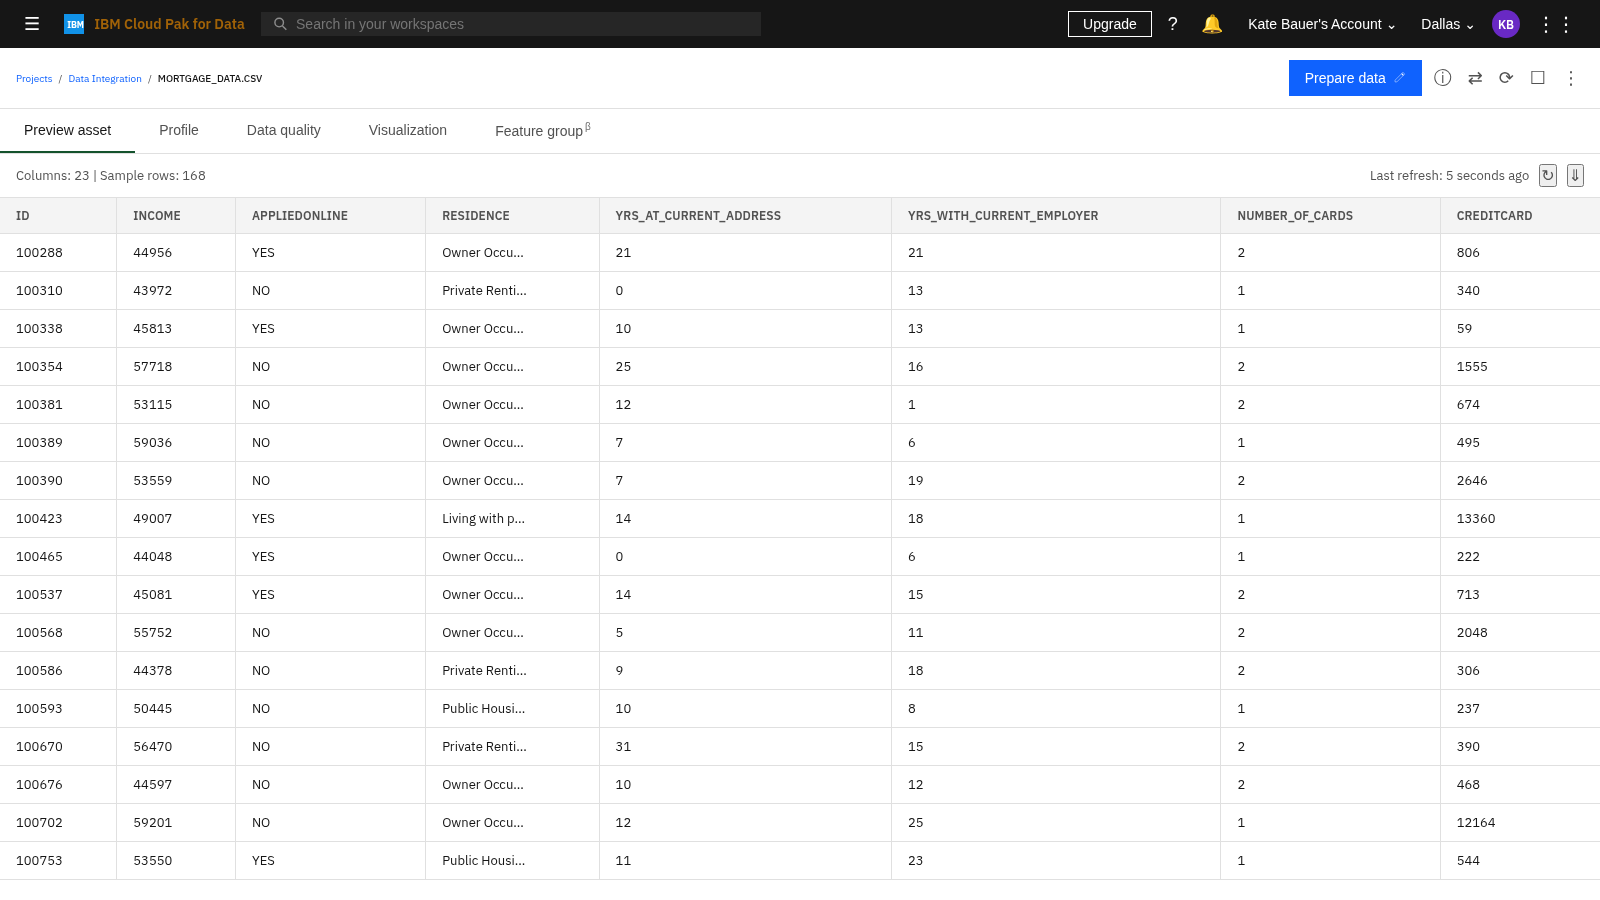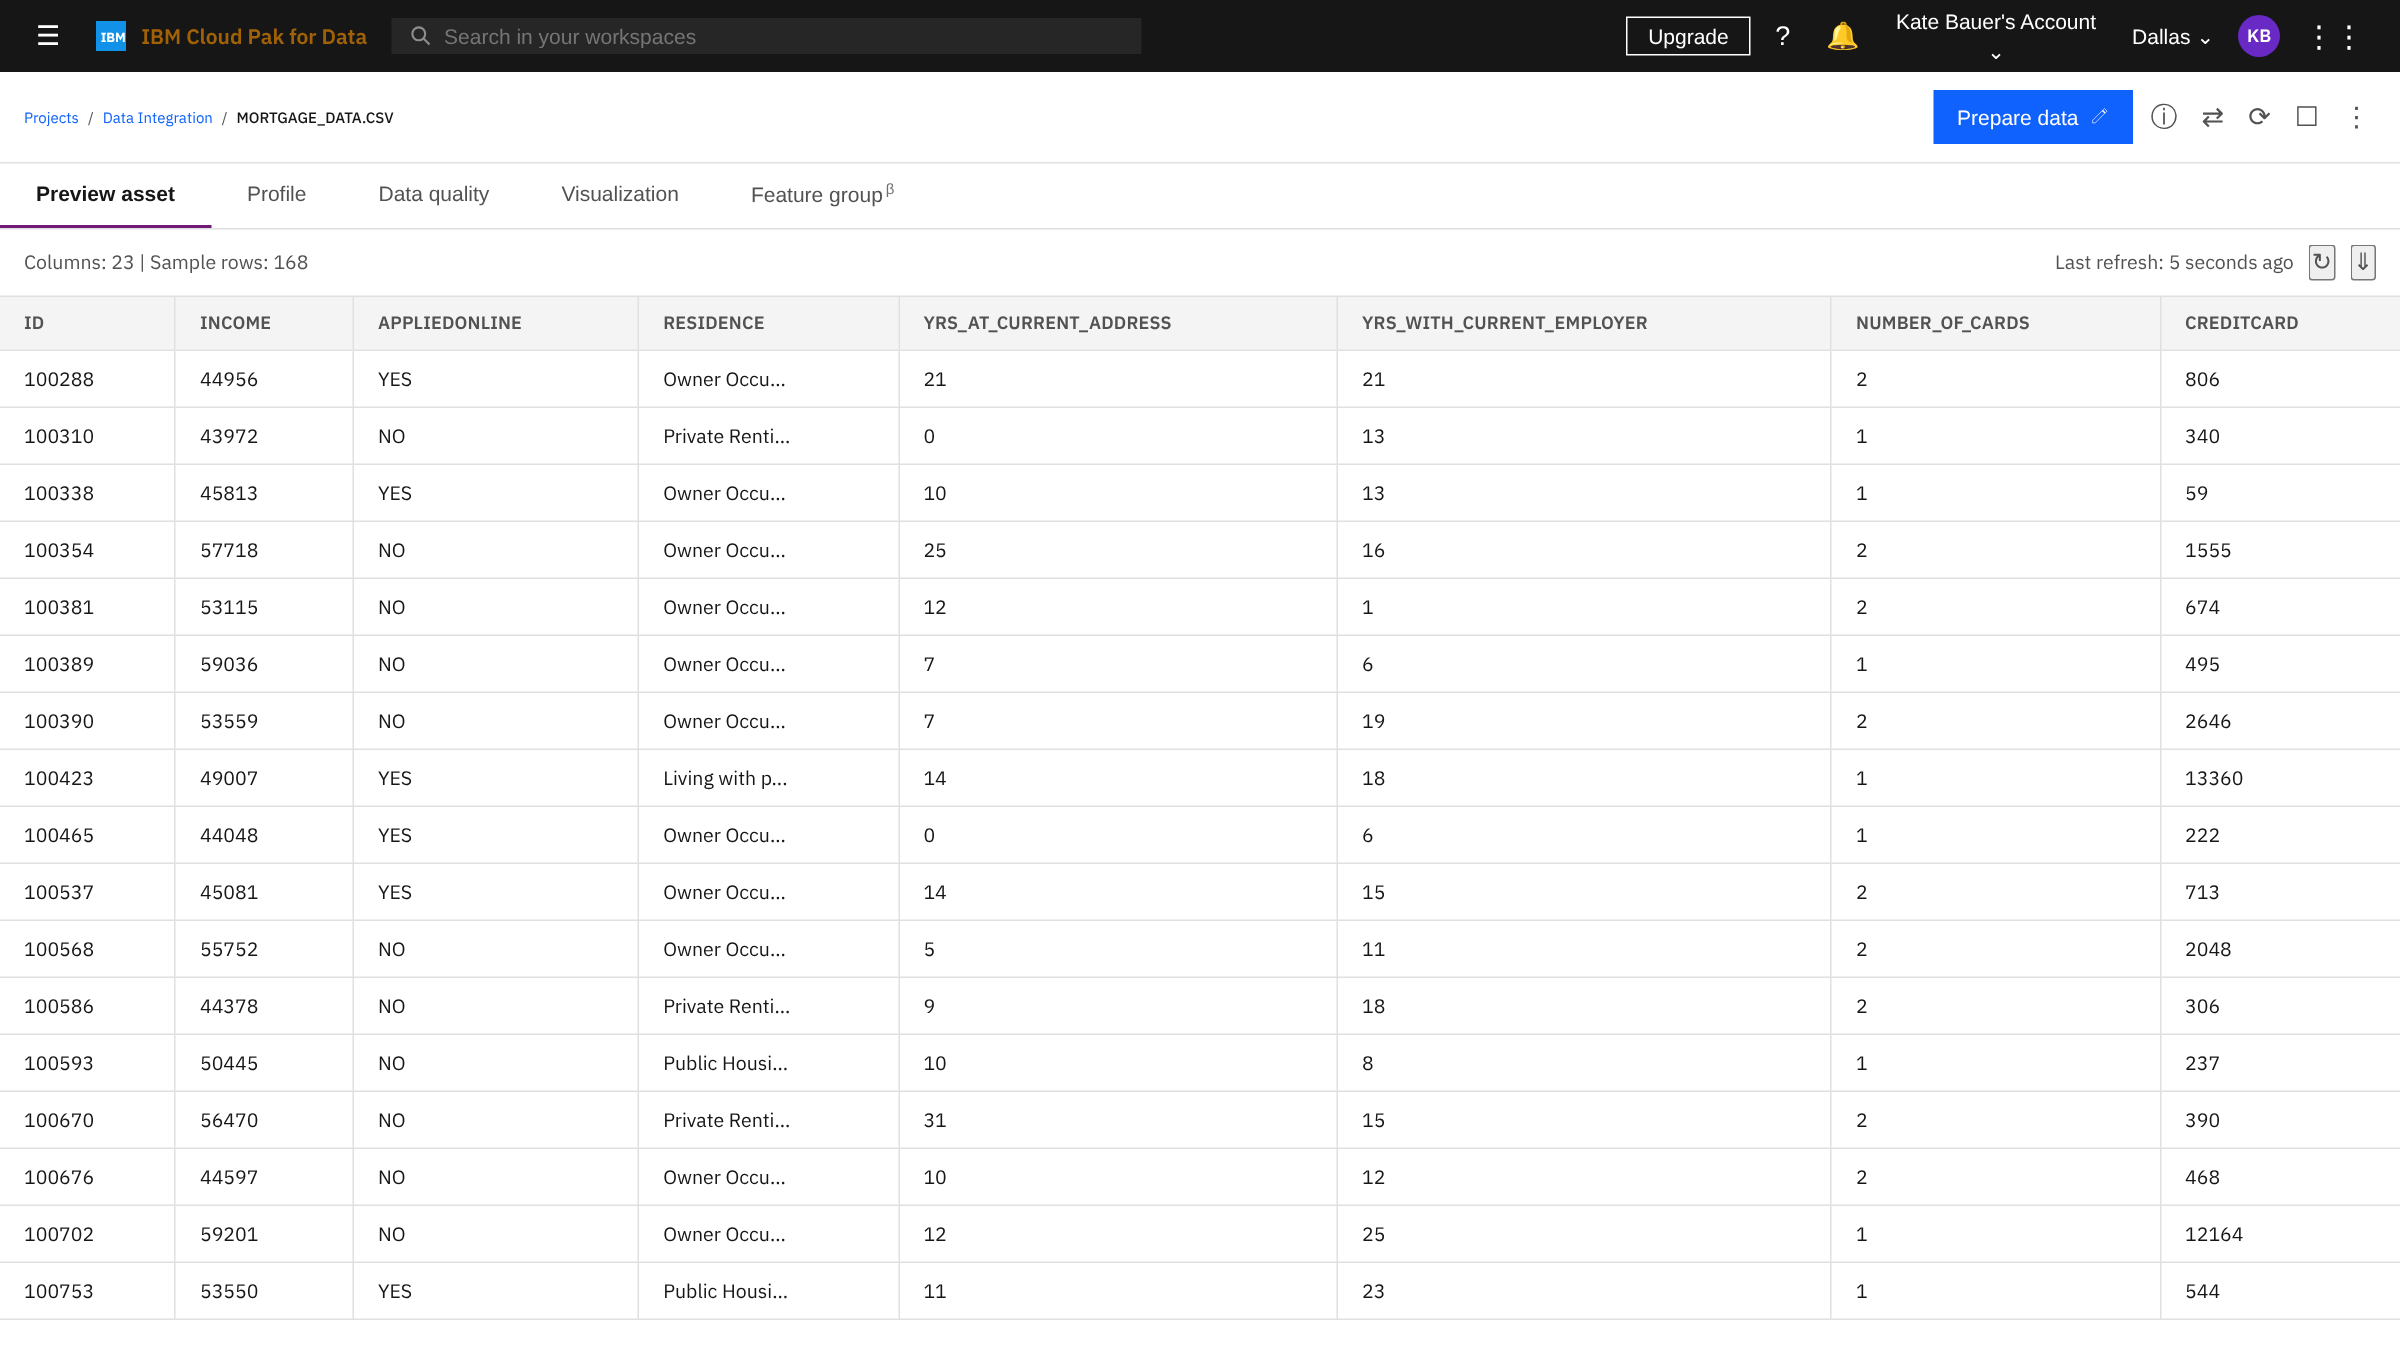"Kate Bauer's Account" .account-btn { flex-direction: column -> none }
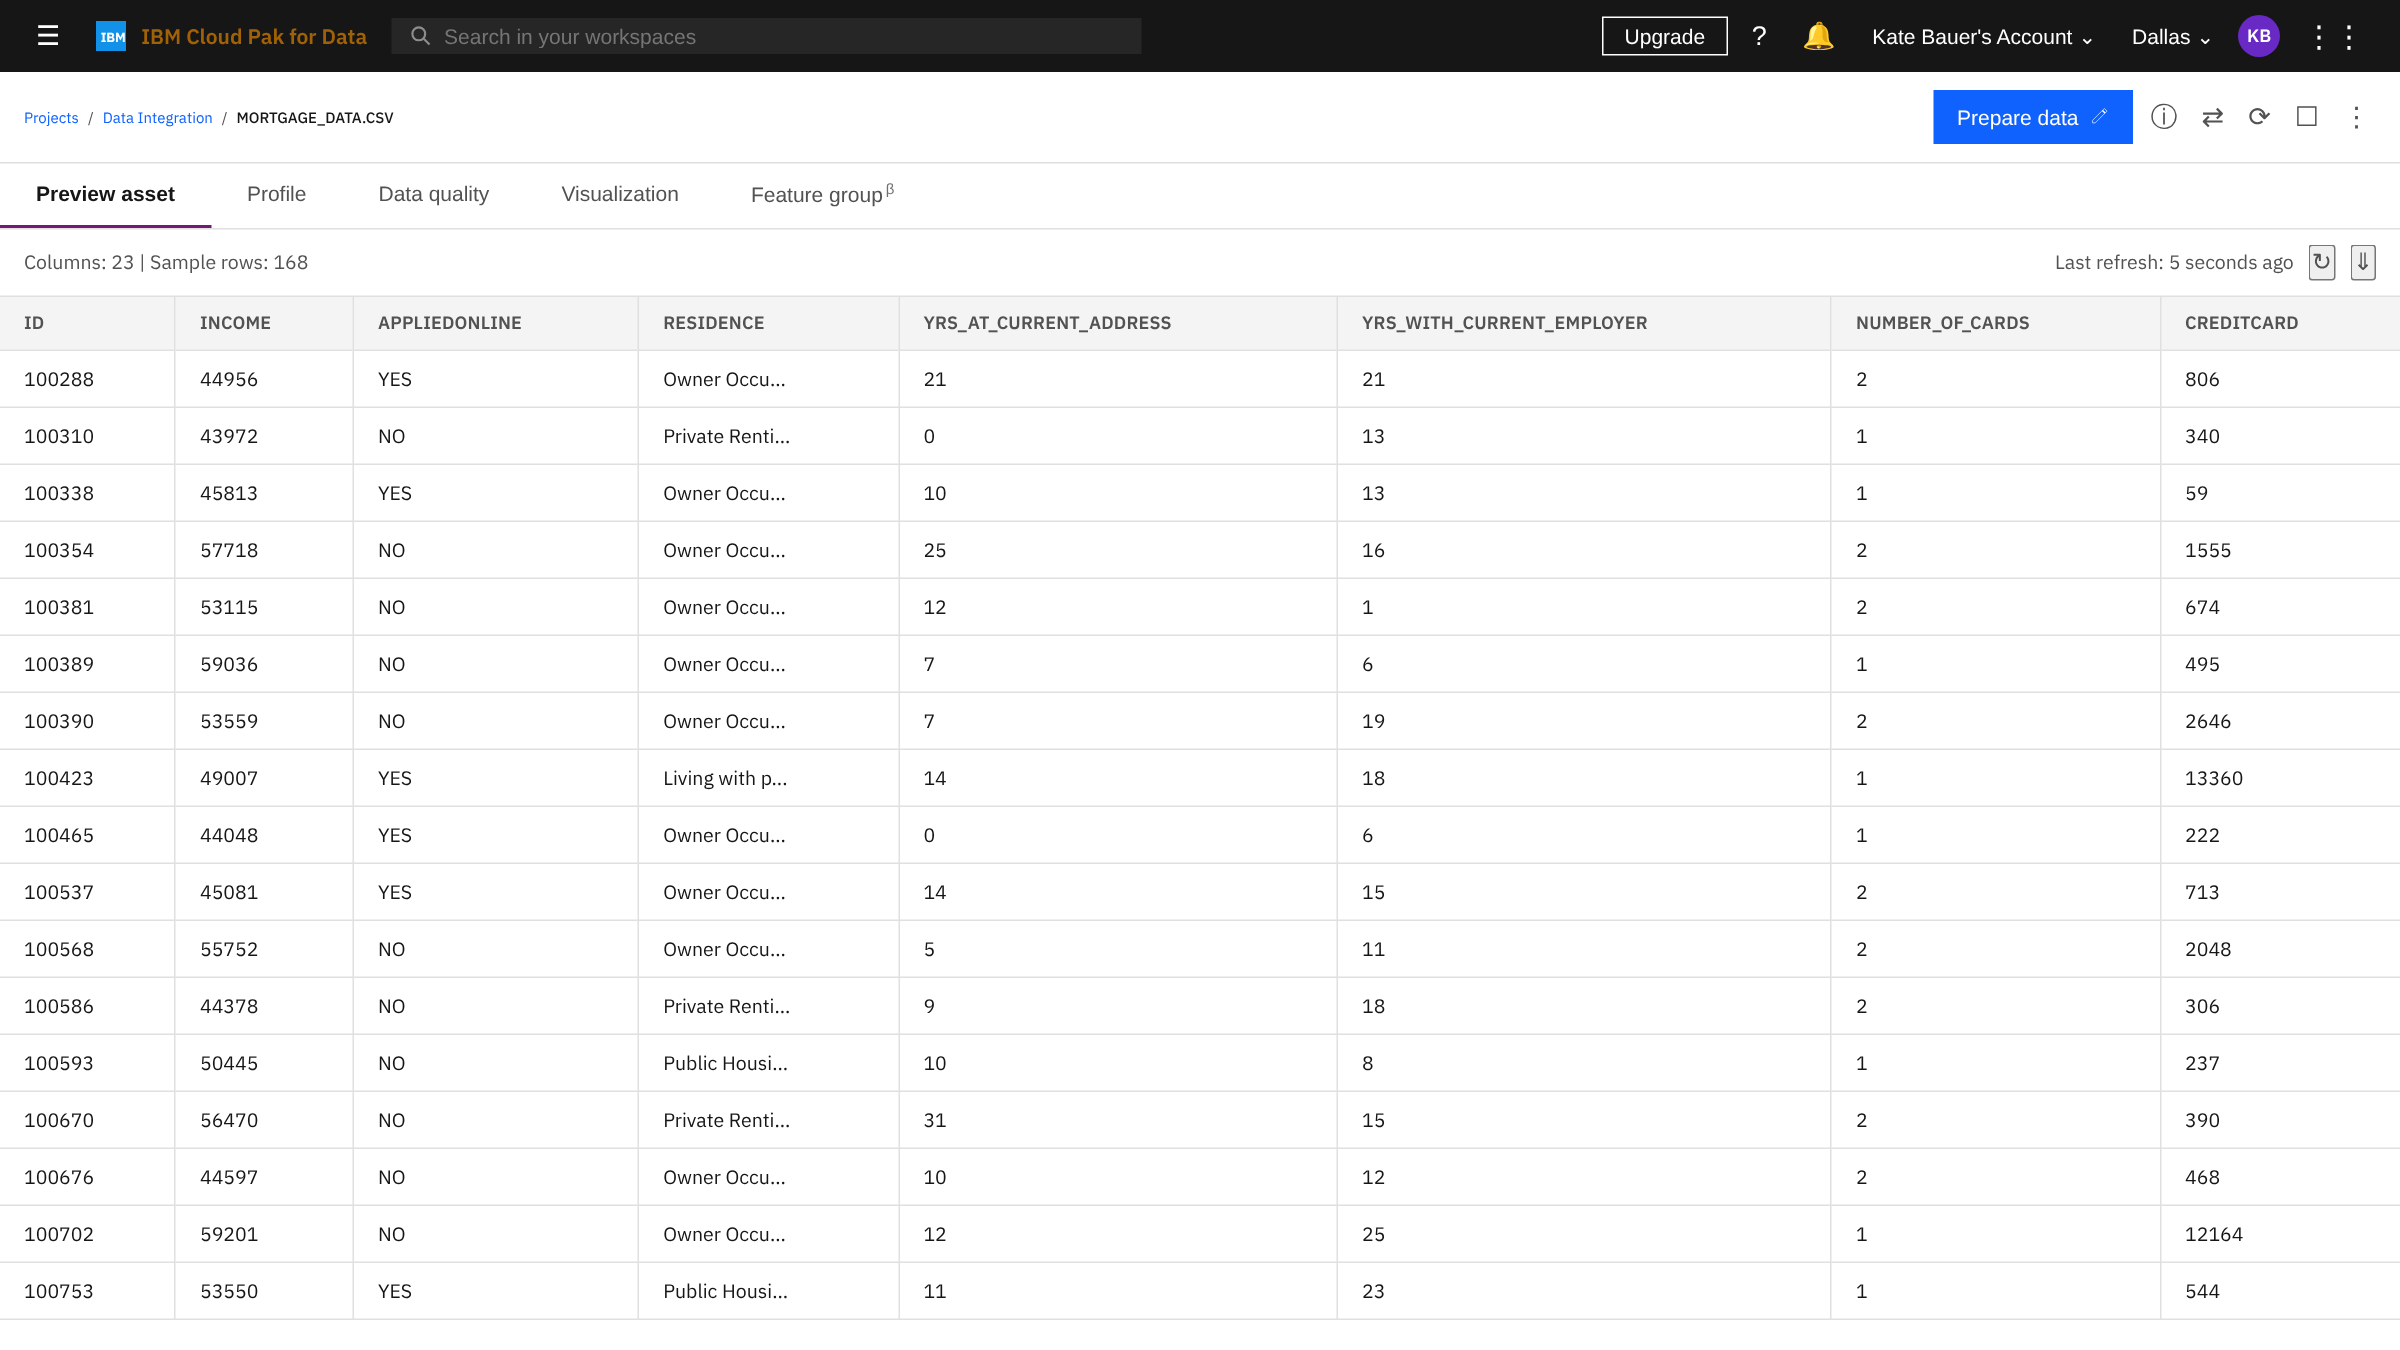"Preview asset" .tab.active { border-bottom: 2px solid #701a75 -> 2px solid #14532d; font-weight: 700 -> 400 }
